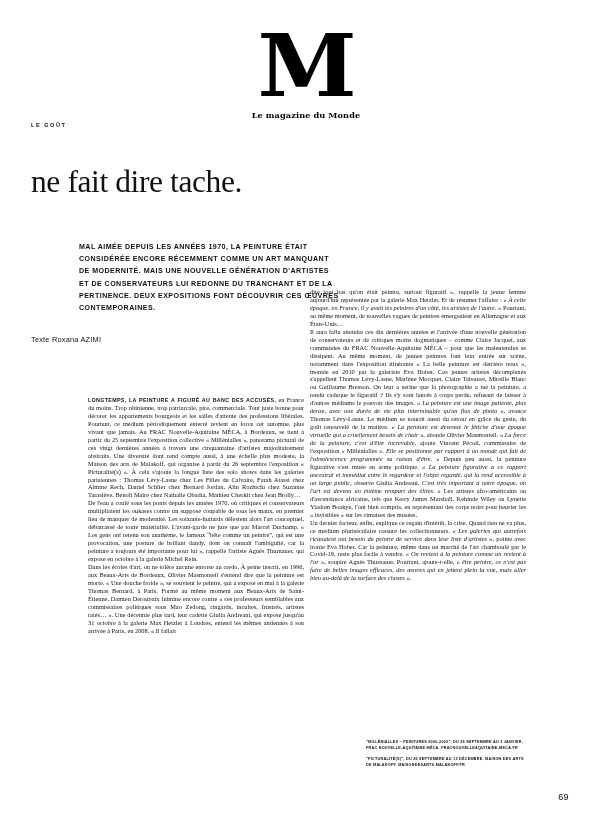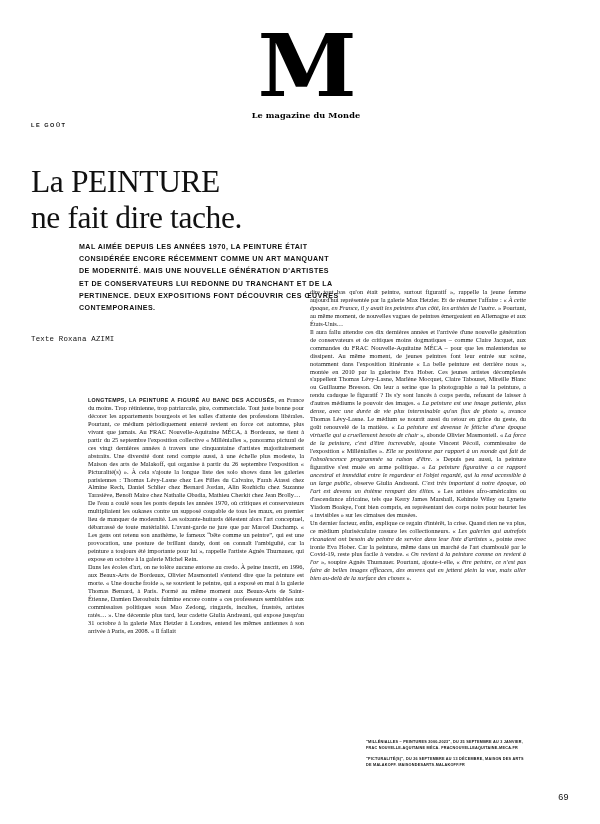"La PEINTURE" span { html: <span>La PEINTURE</span> -> none }
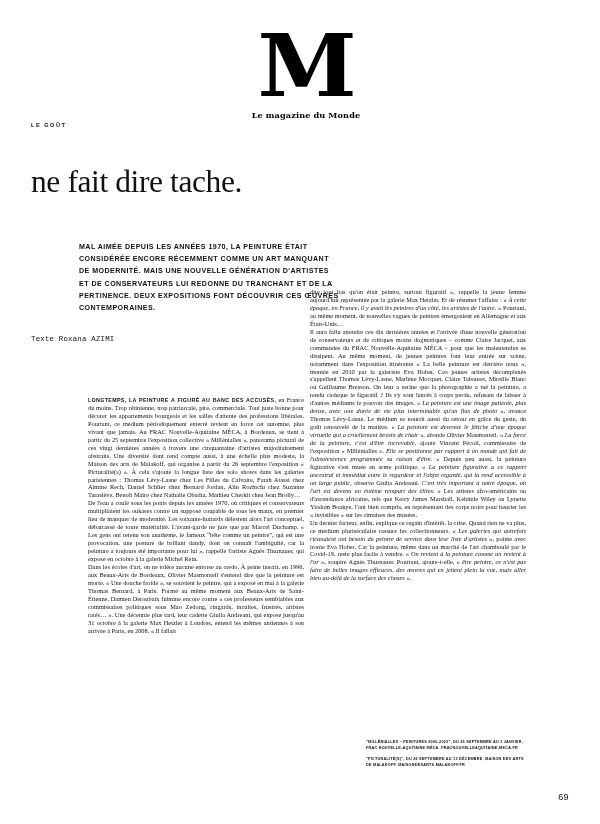"Texte Roxana AZIMI" .byline { font-family: Liberation Mono, monospace -> Liberation Sans, sans-serif }
